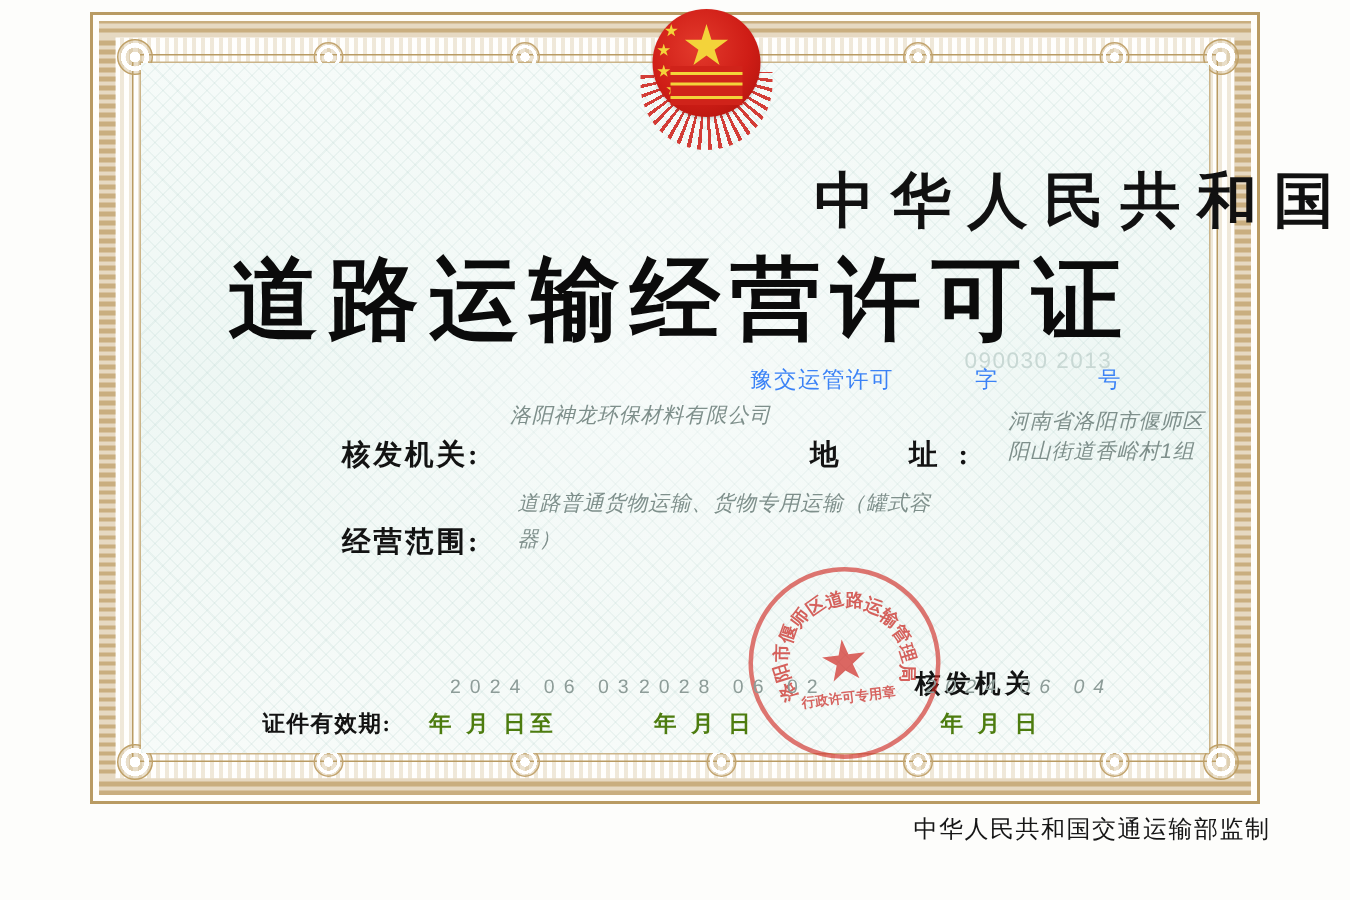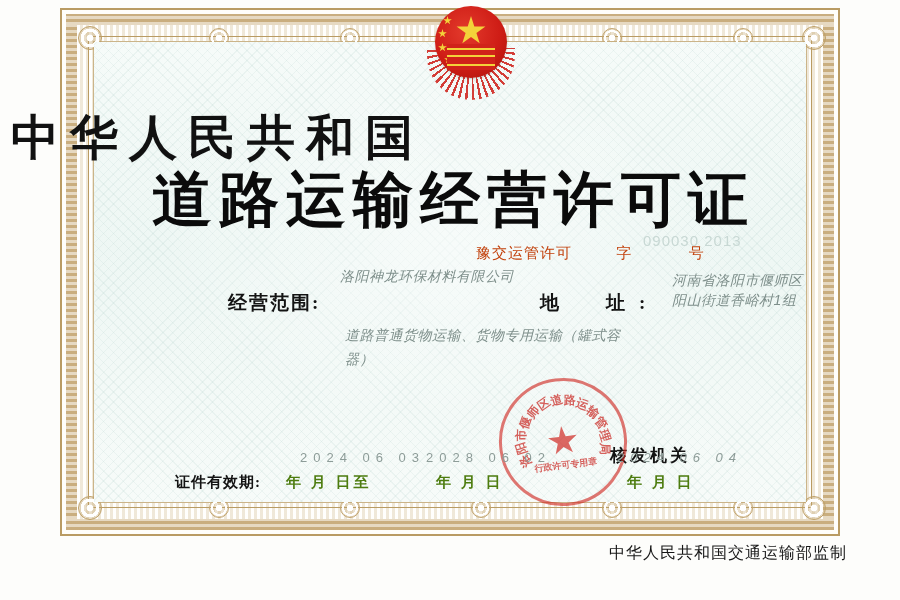"中华人民共和国" .title-small { font-size: 48px -> 40px; text-align: left -> right }
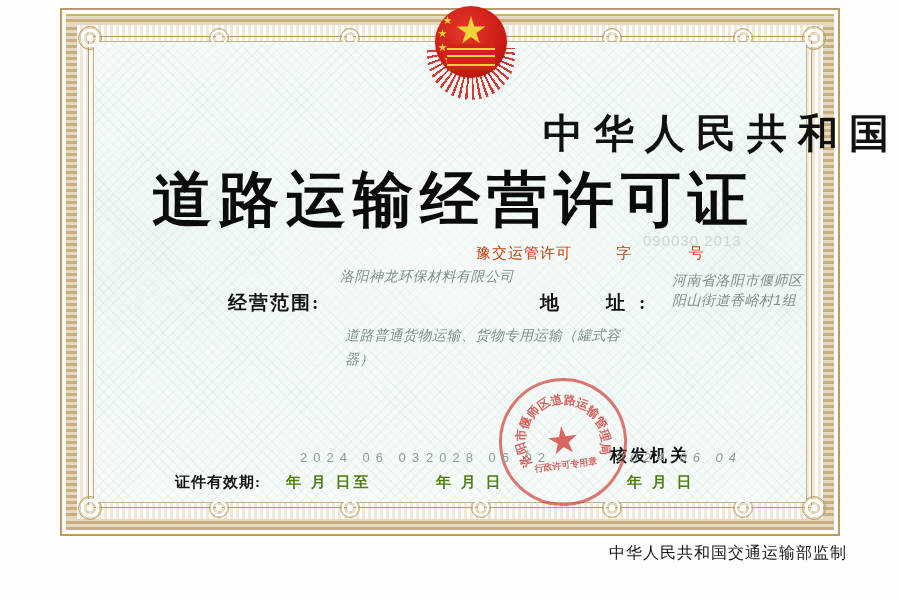"豫交运管许可 字 号" .permit-line { color: #c2410c -> #3b82f6; font-family: Liberation Sans, sans-serif -> Liberation Mono, monospace; left: 476px -> 500px }
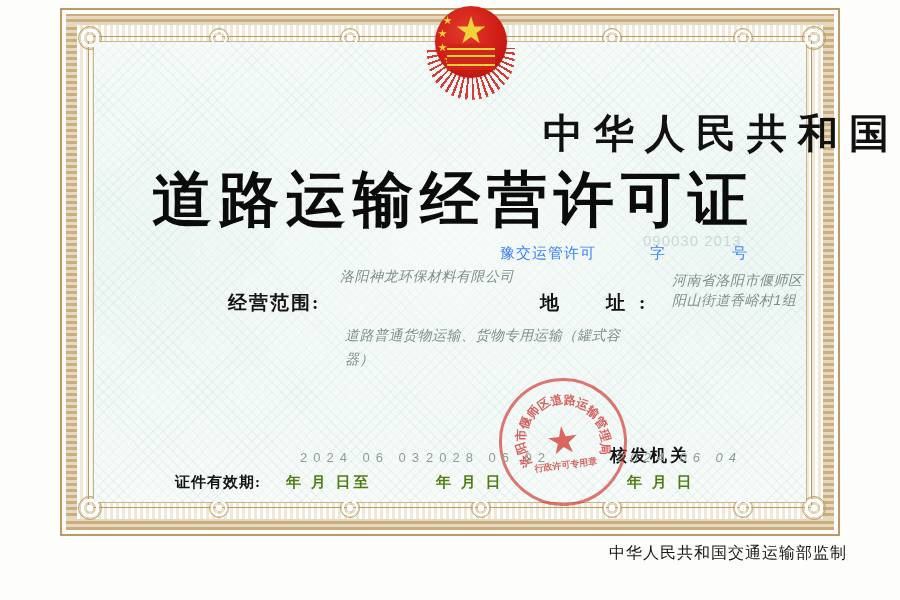"经营范围:" div.lbl { text: 经营范围 -> 核发机关 }
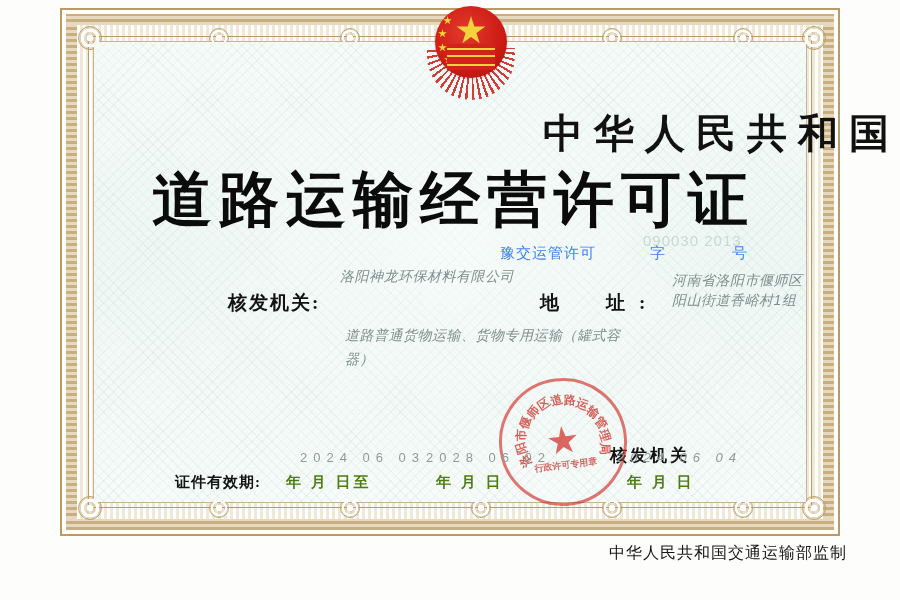"经营范围:" div.lbl { html: none -> <div>经营范围:</div> }
